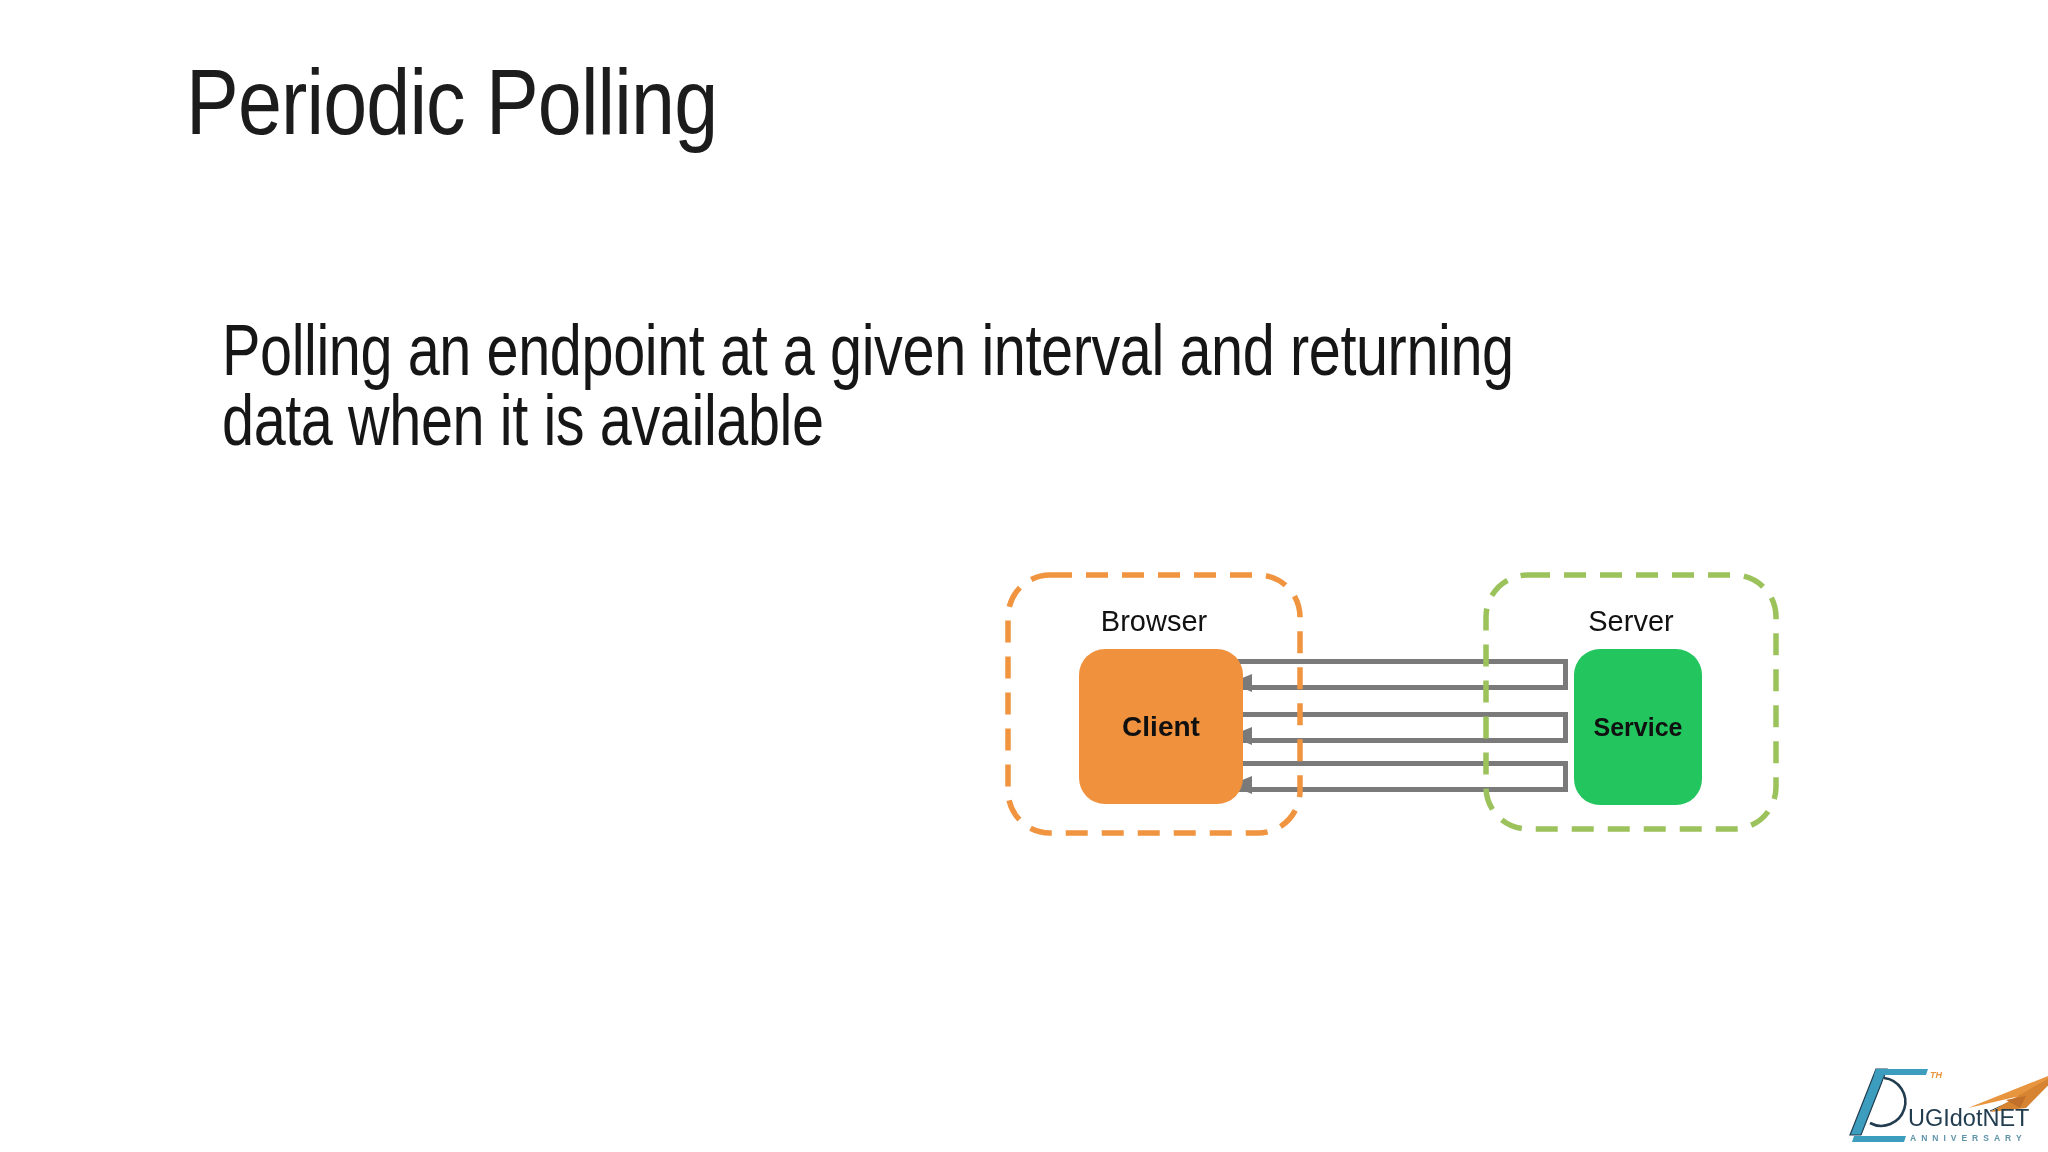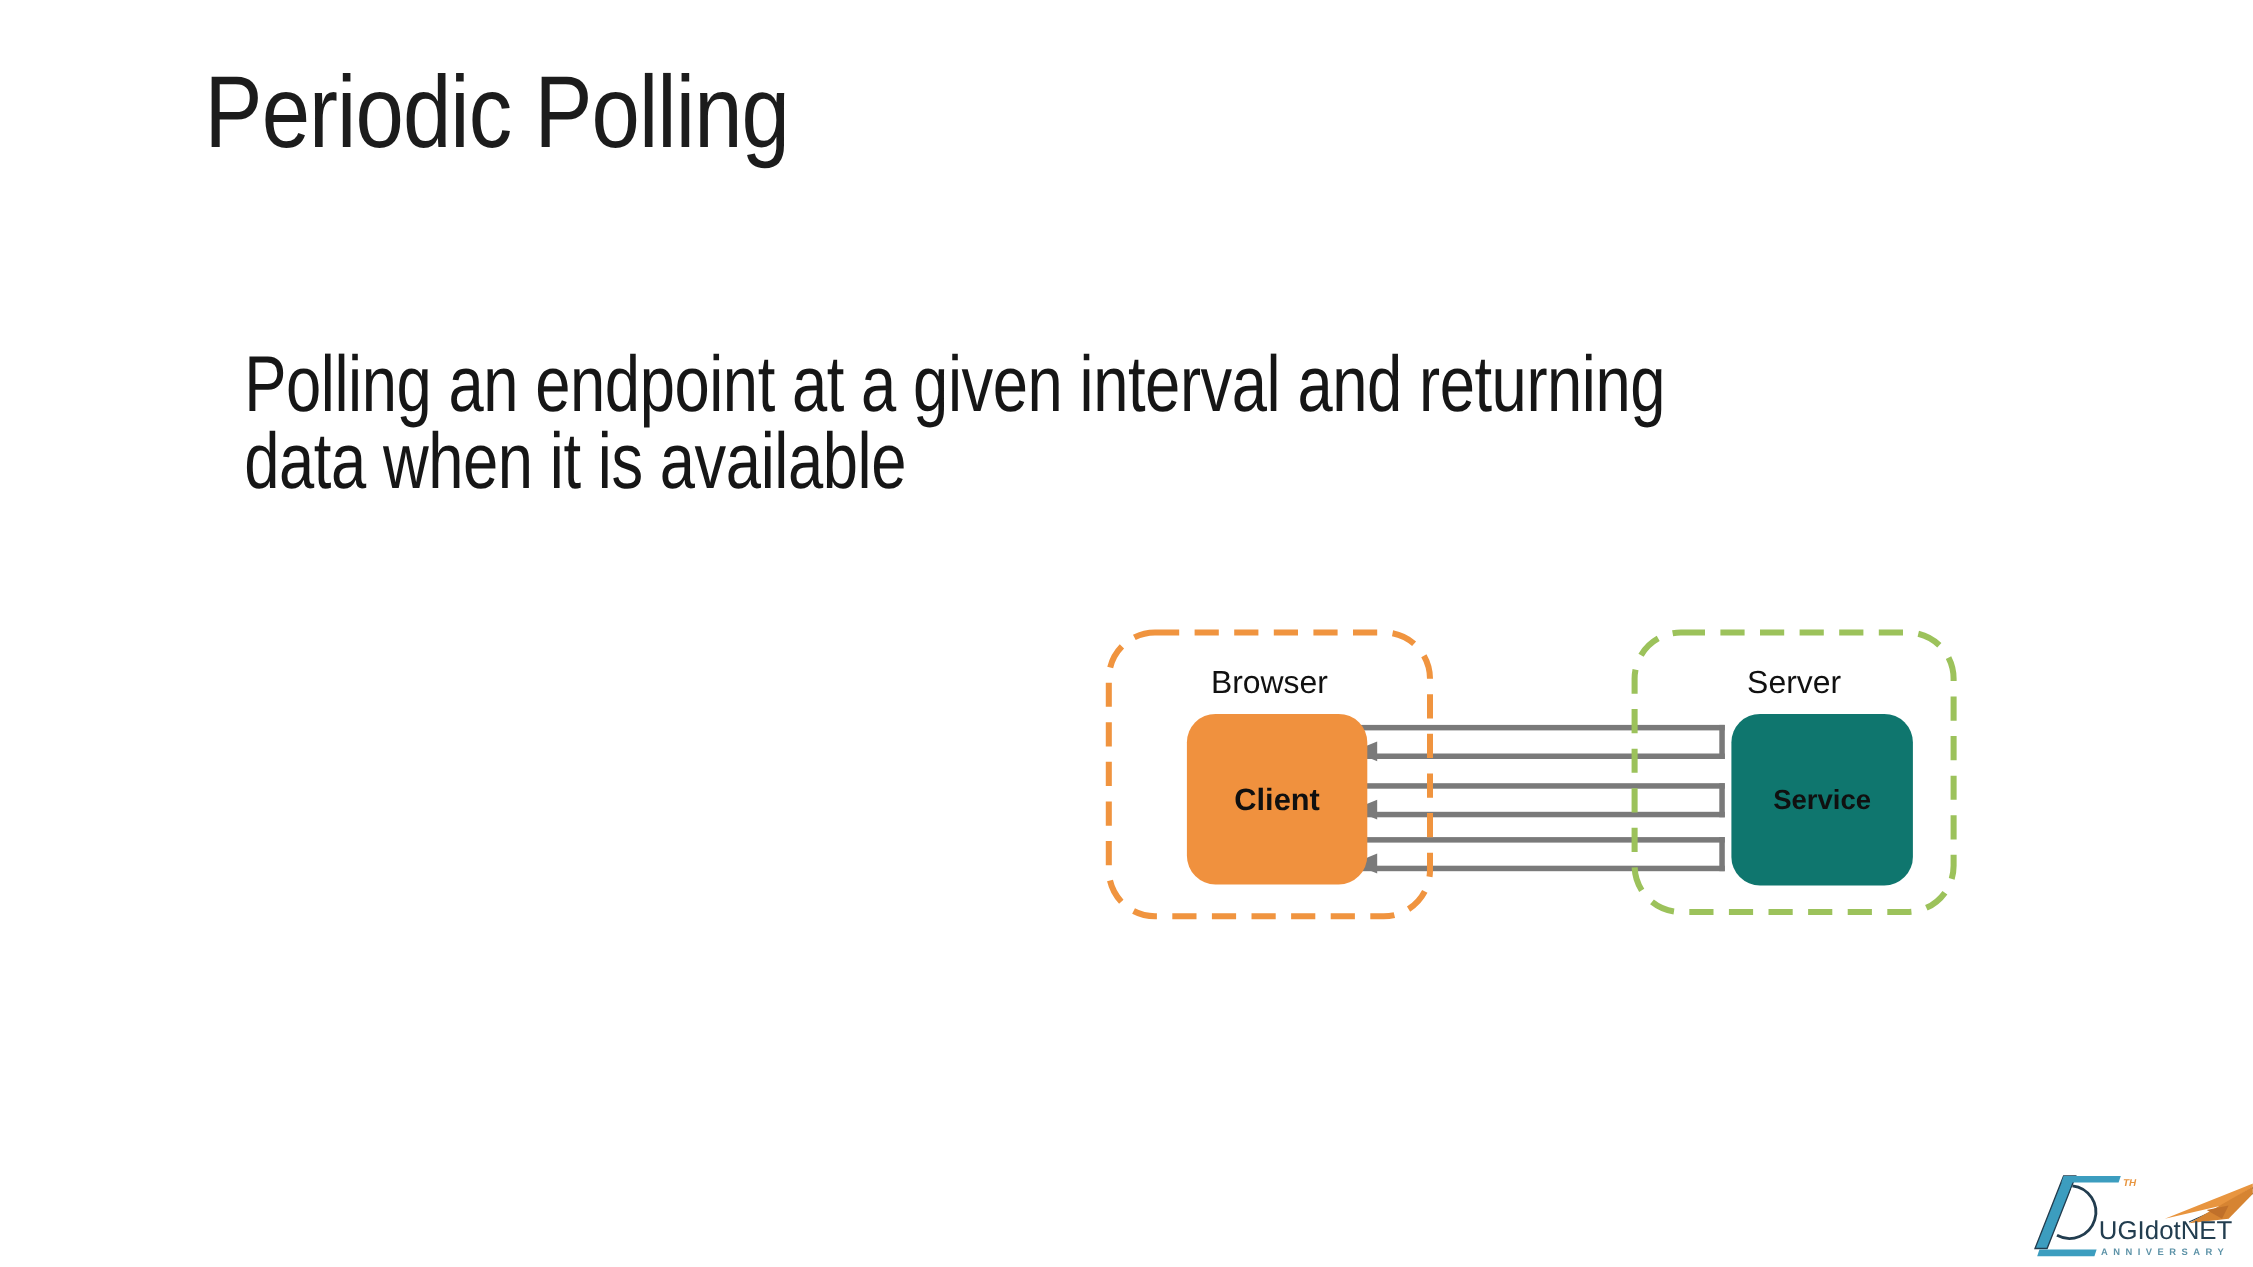"Service" .service-box { background: #0f766e -> #22c55e; width: 165px -> 128px }
